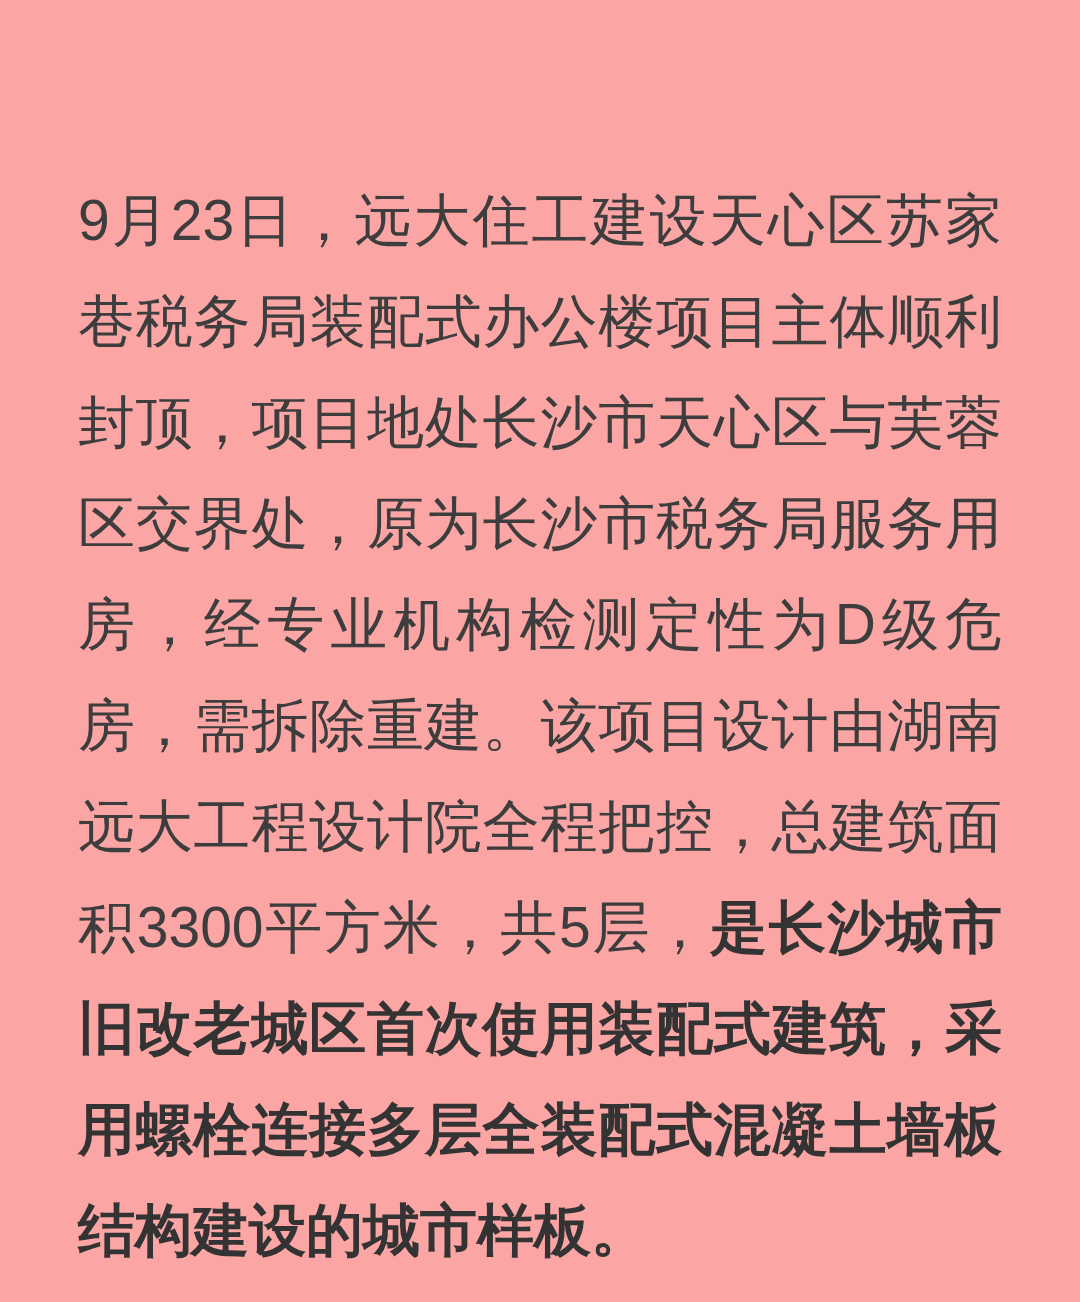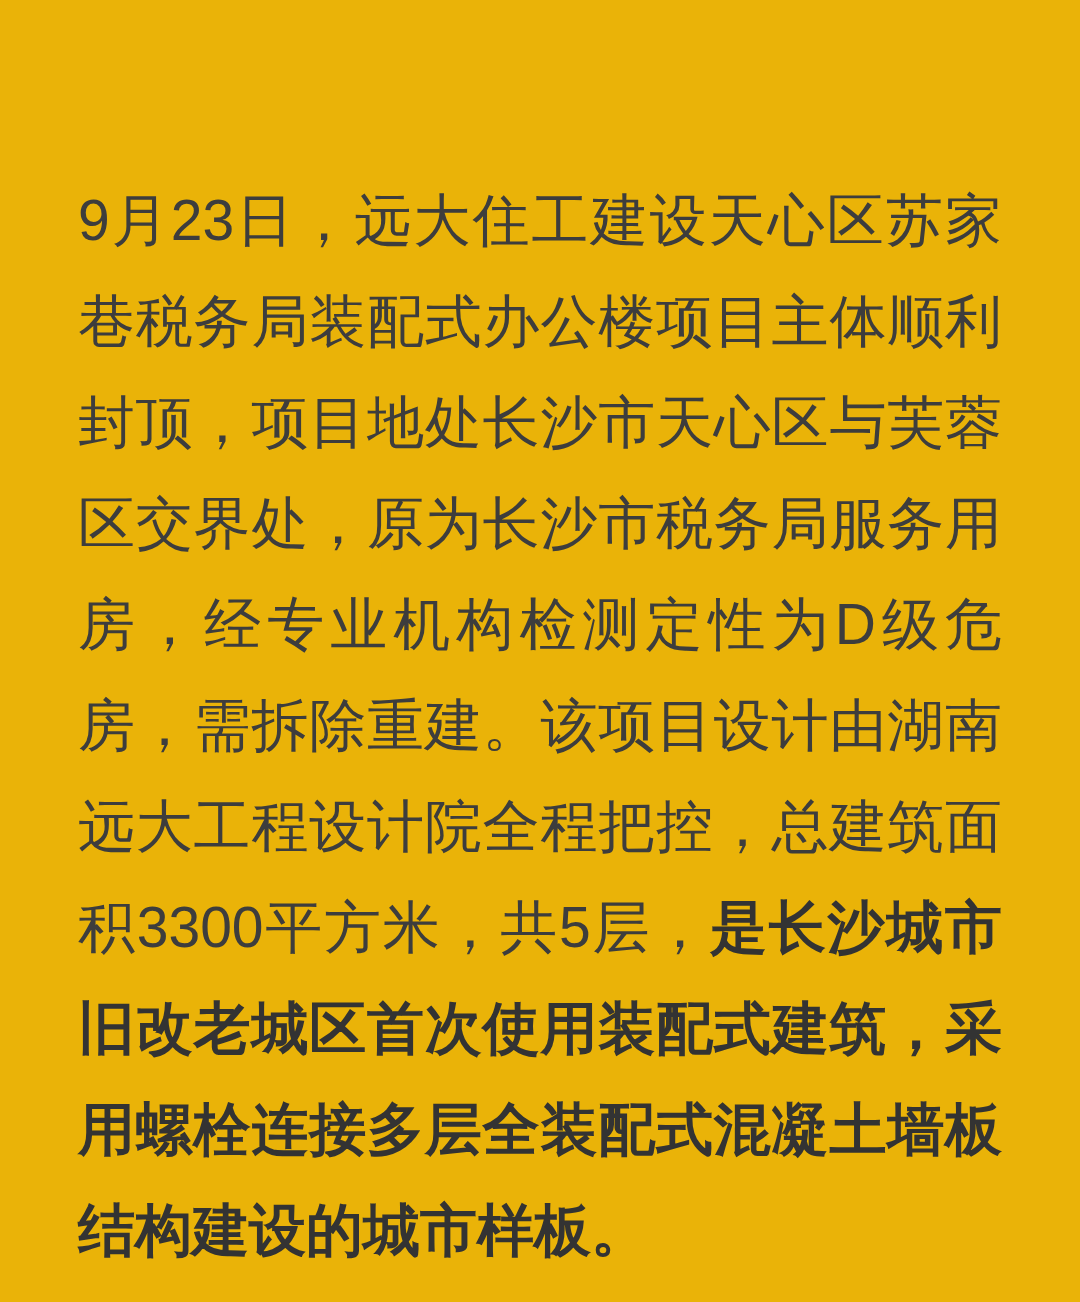"9月23日，远大住工建设天心区苏家巷税务局装配式办公楼项目主体顺利封顶，项目地处" .page { background: #eab308 -> #fca5a5 }
